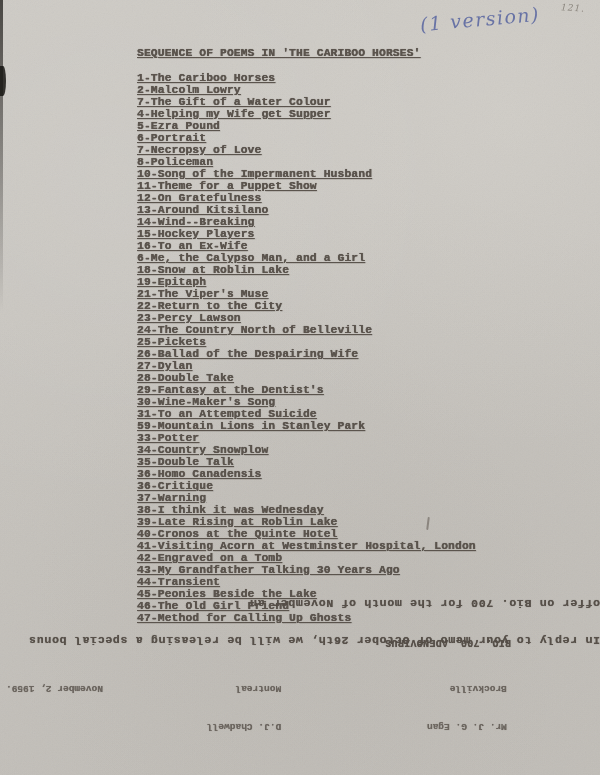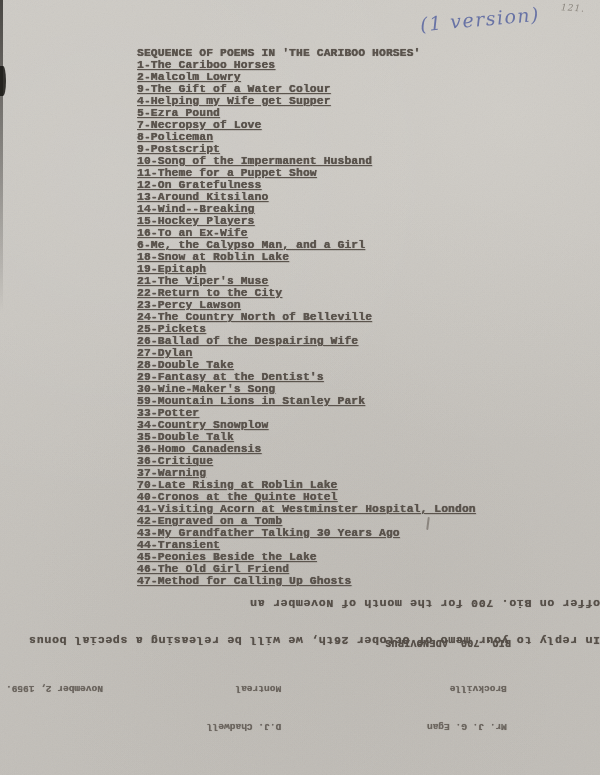"SEQUENCE OF POEMS IN 'THE" .doc-title { margin-bottom: none -> 13px; text-decoration: none -> underline }
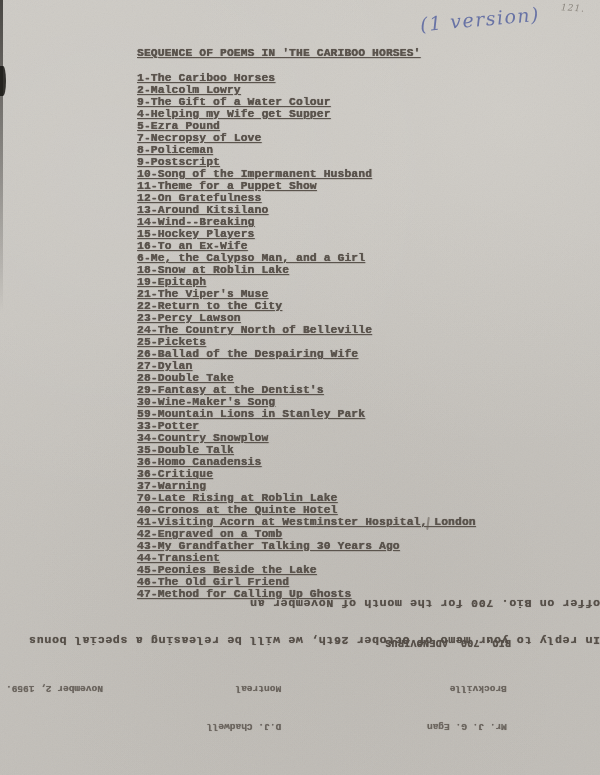"9-The Gift of a Water" div.poem-line { text: 9-The -> 7-The }
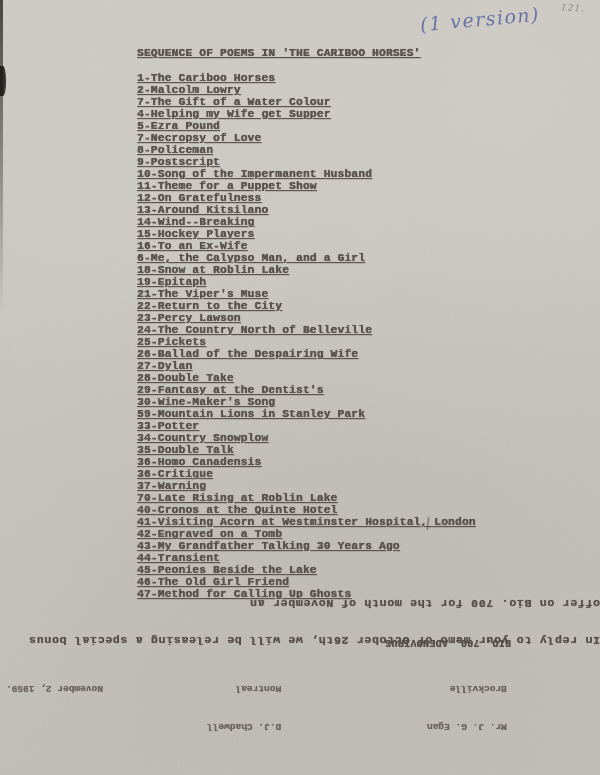"6-Portrait" div.poem-line { html: none -> <div>6-Portrait</div> }
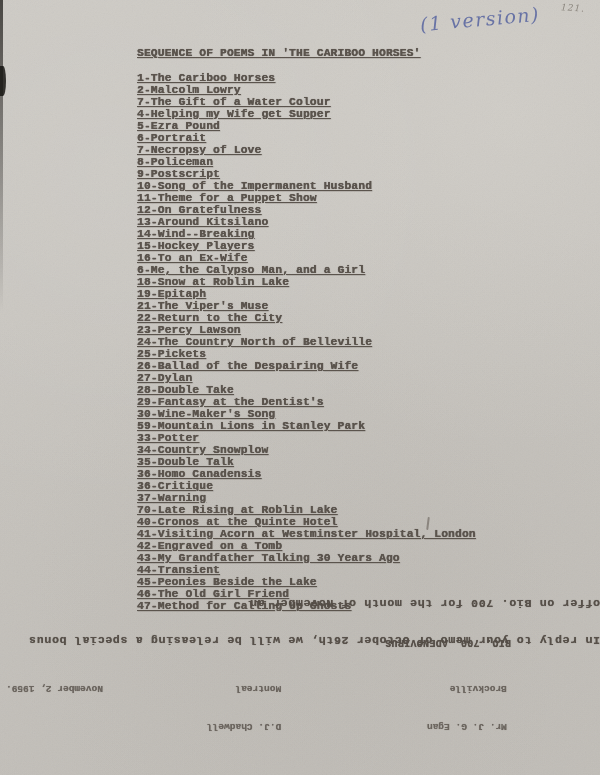"9-Postscript" div.poem-line { html: <div>9-Postscript</div> -> none }
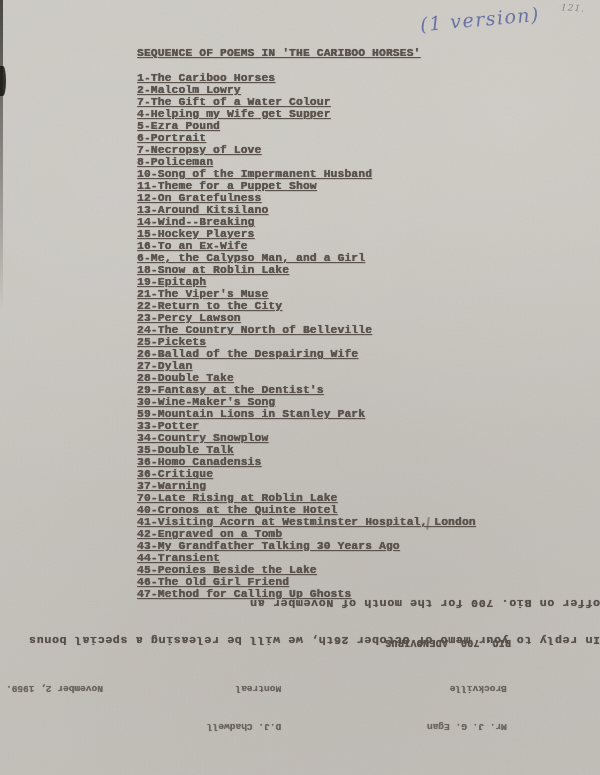"31-To an Attempted Suicide" div.poem-line { html: none -> <div>31-To an Attempted Suicide</div> }
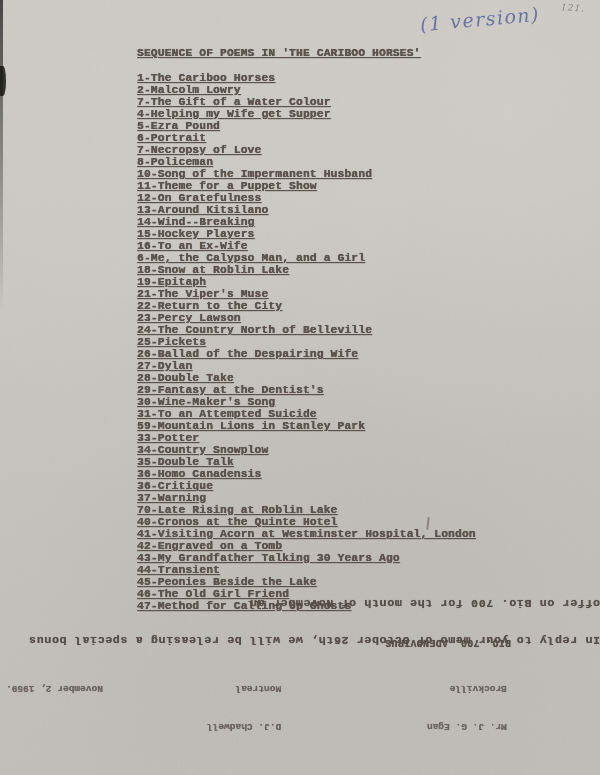"38-I think it was Wednesday" div.poem-line { html: none -> <div>38-I think it was Wednesday</div> }
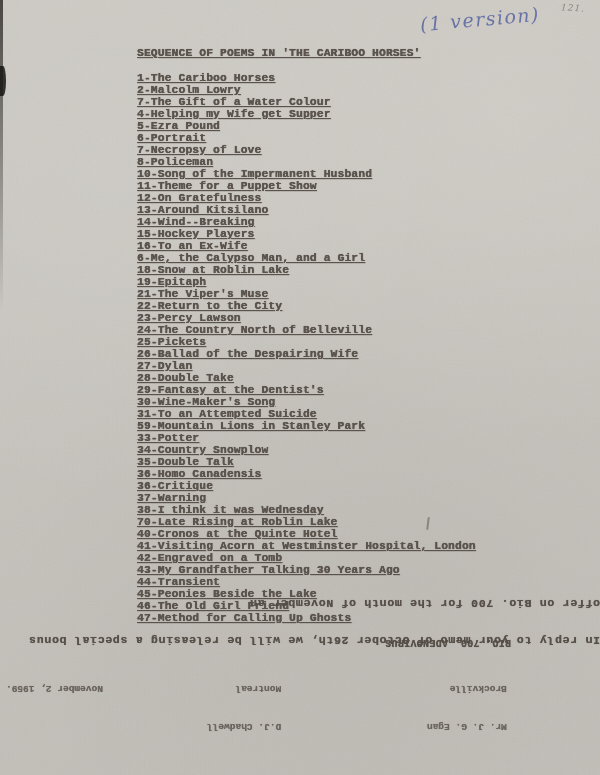"70-Late Rising at Roblin Lake" div.poem-line { text: 70-Late -> 39-Late }
